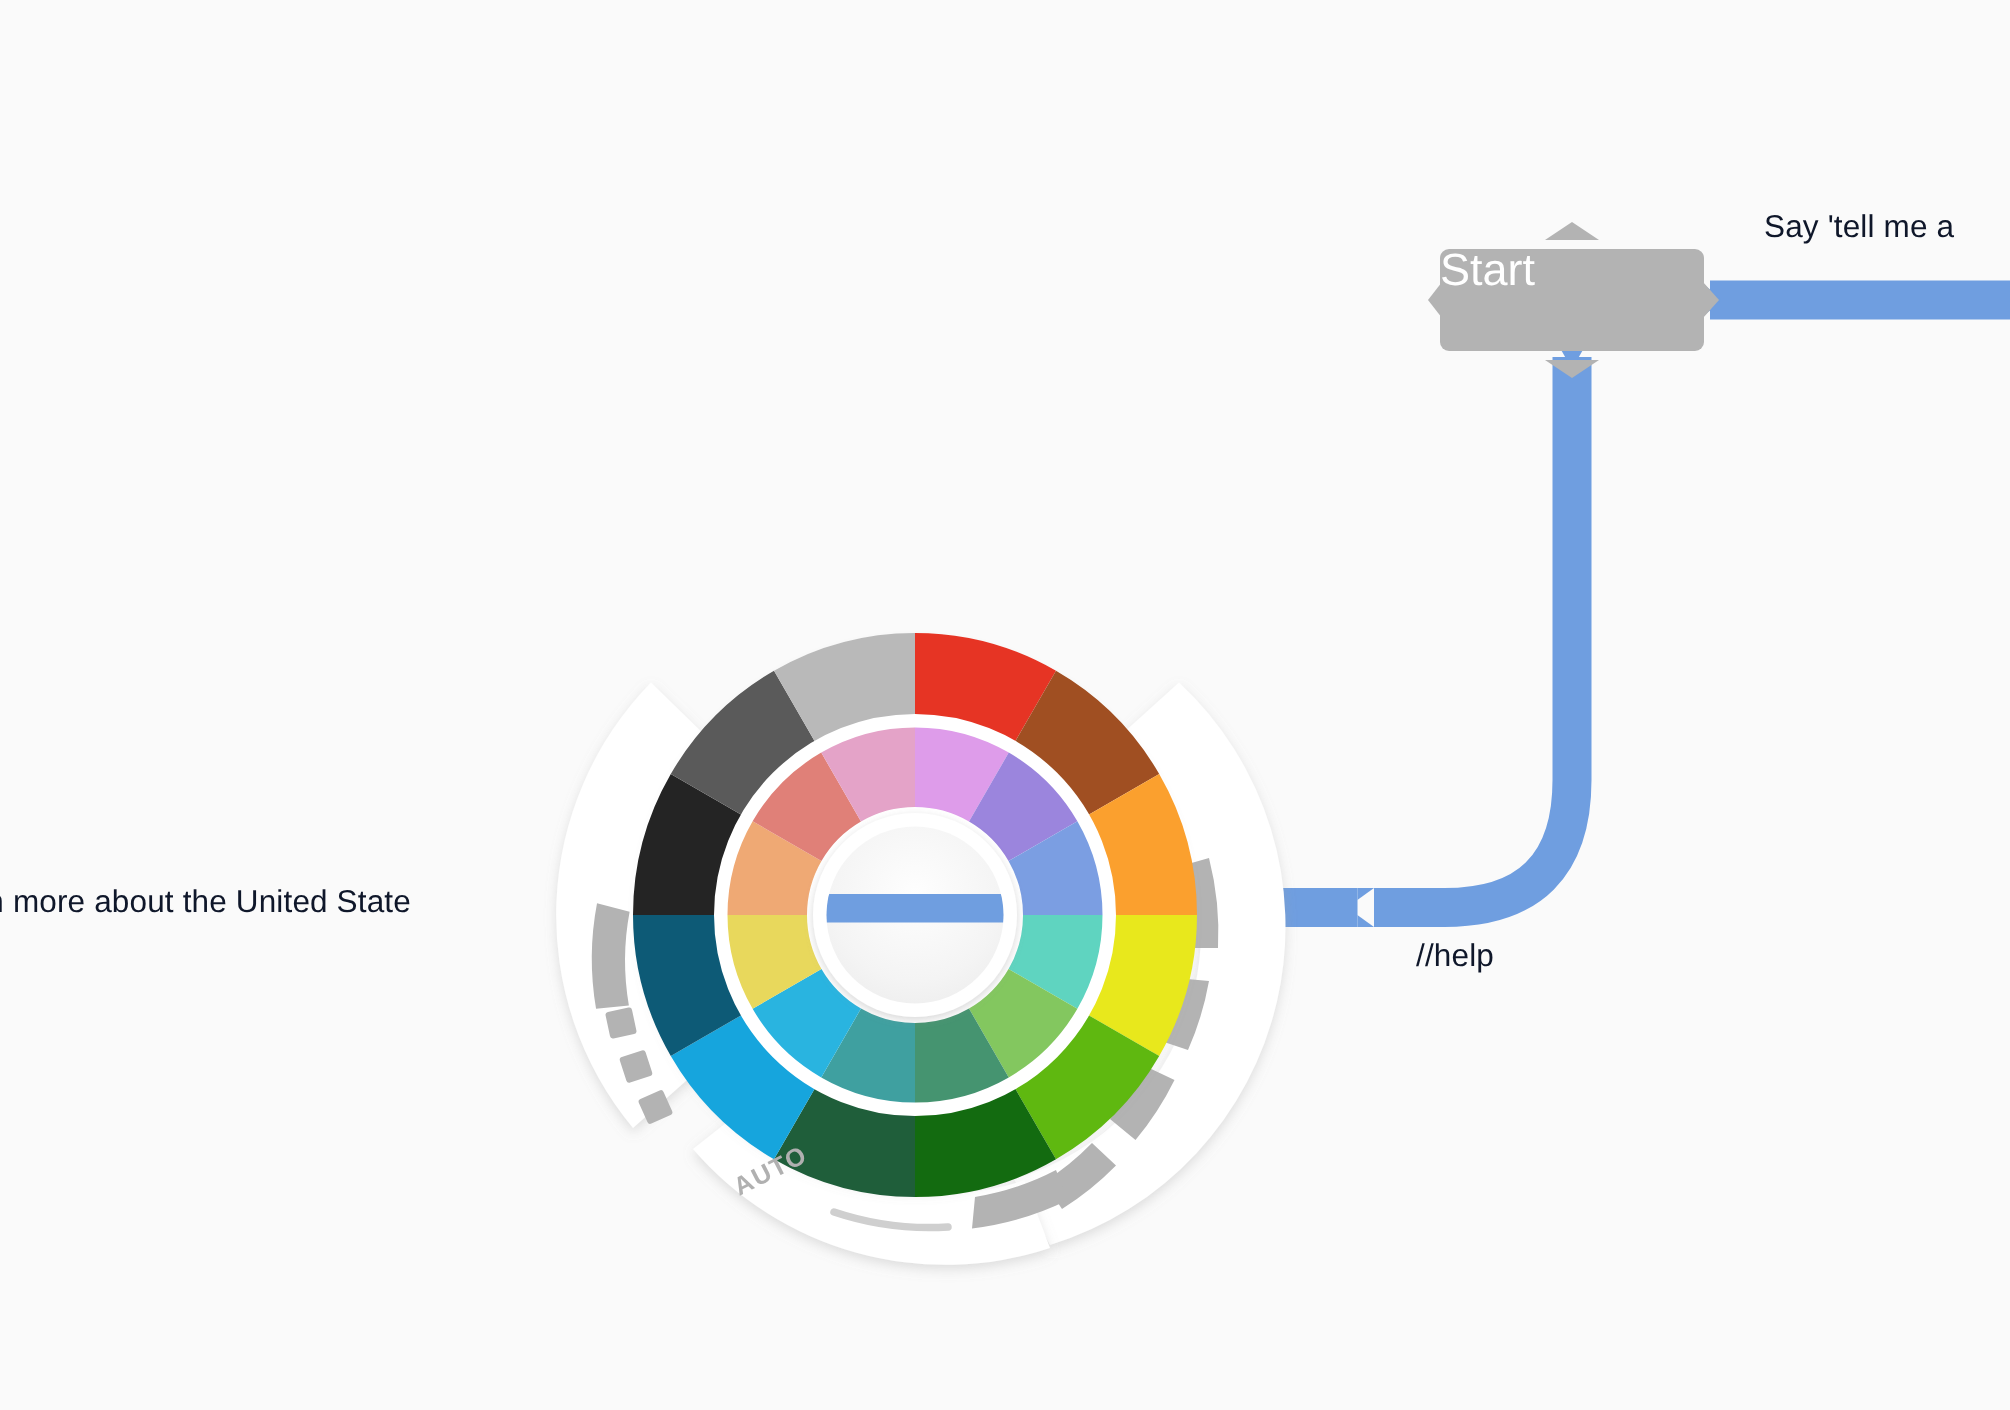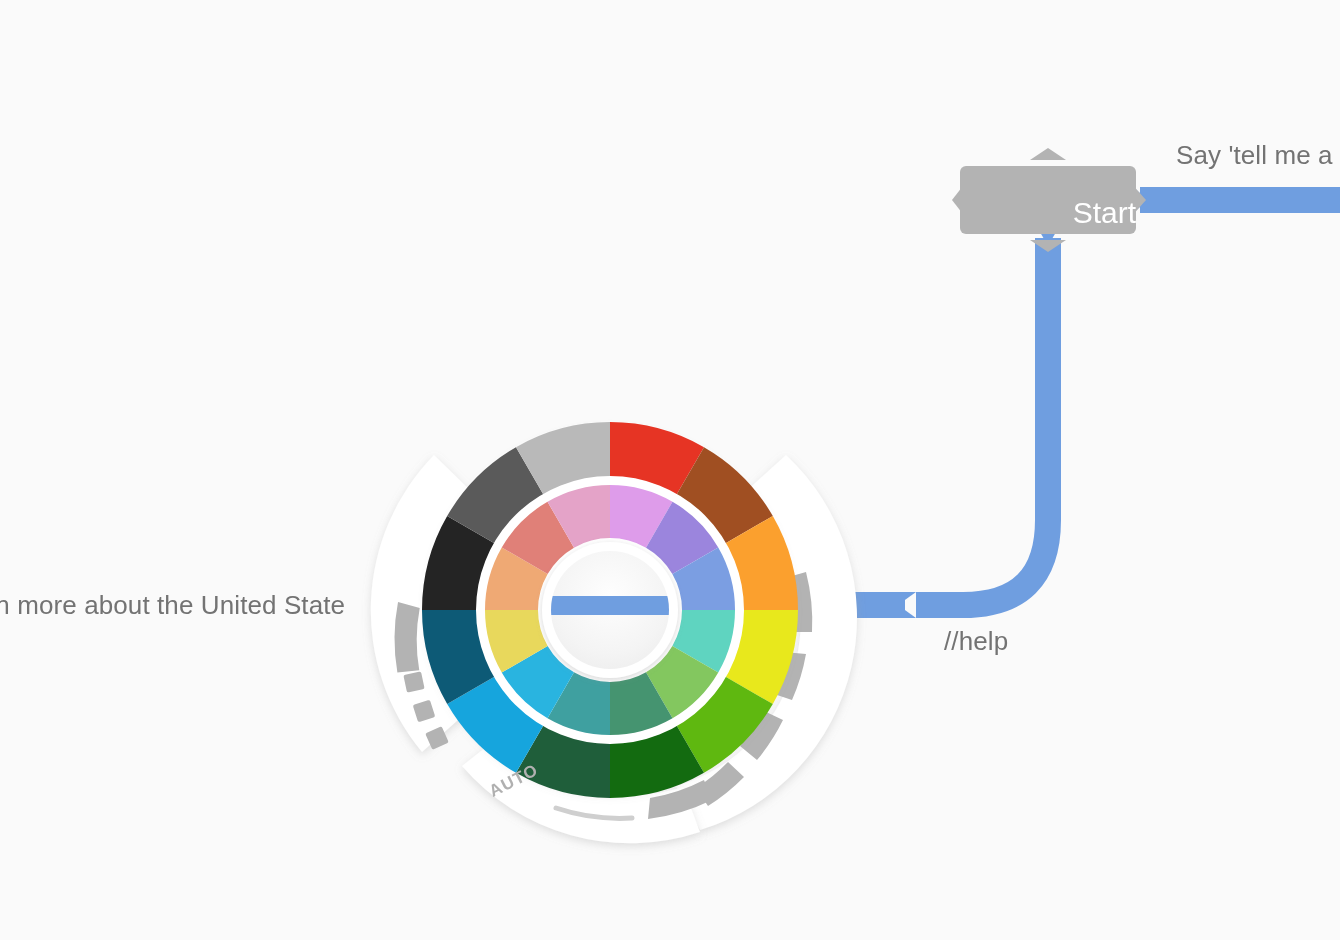"Say 'tell me a" .flow-label { color: #737373 -> #0f172a; font-size: 26px -> 21px }
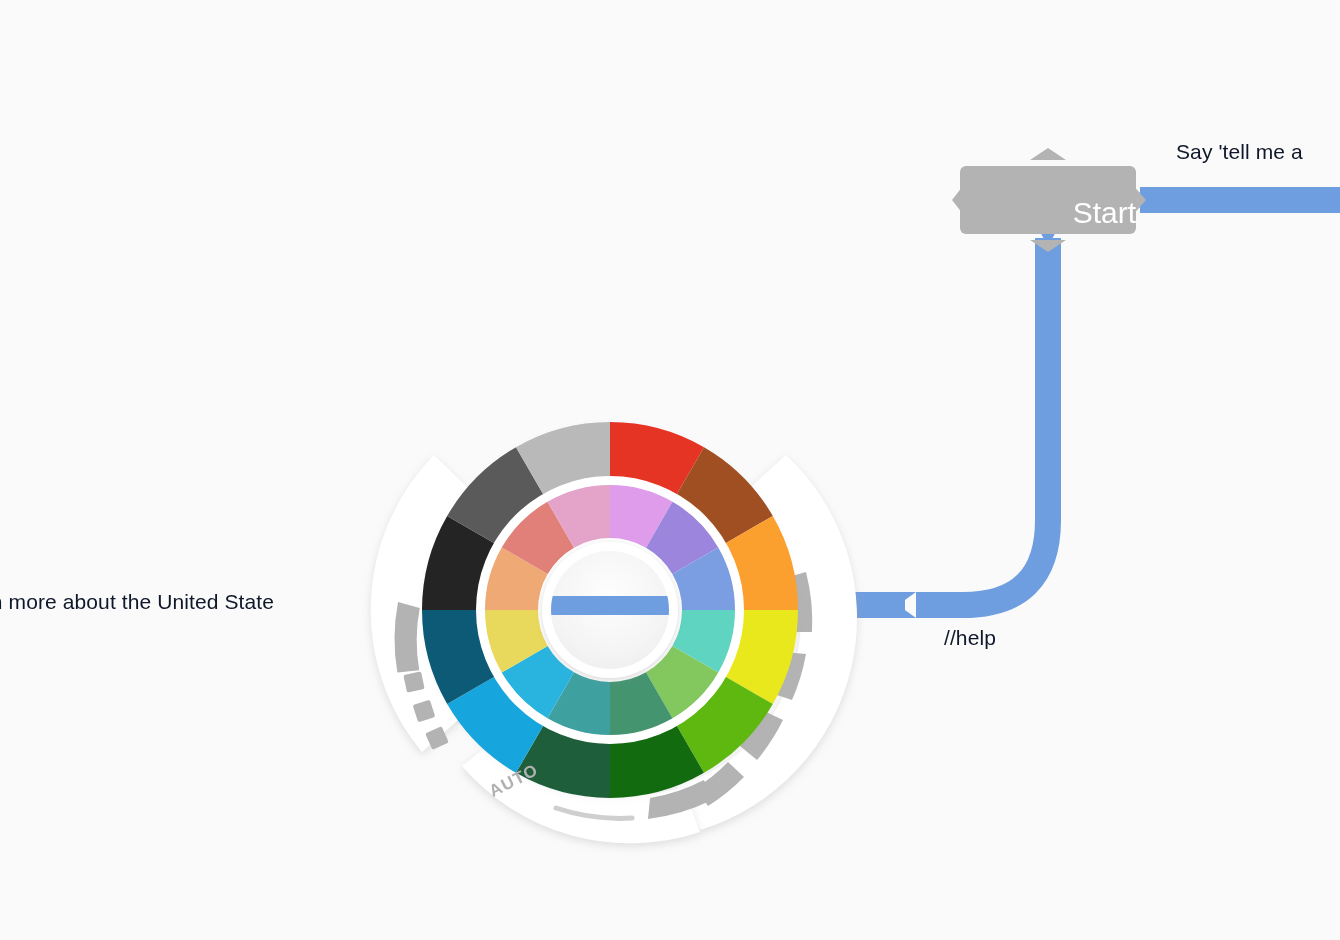"Start" #start-text { text-align: right -> left; top: 196px -> 164px }
